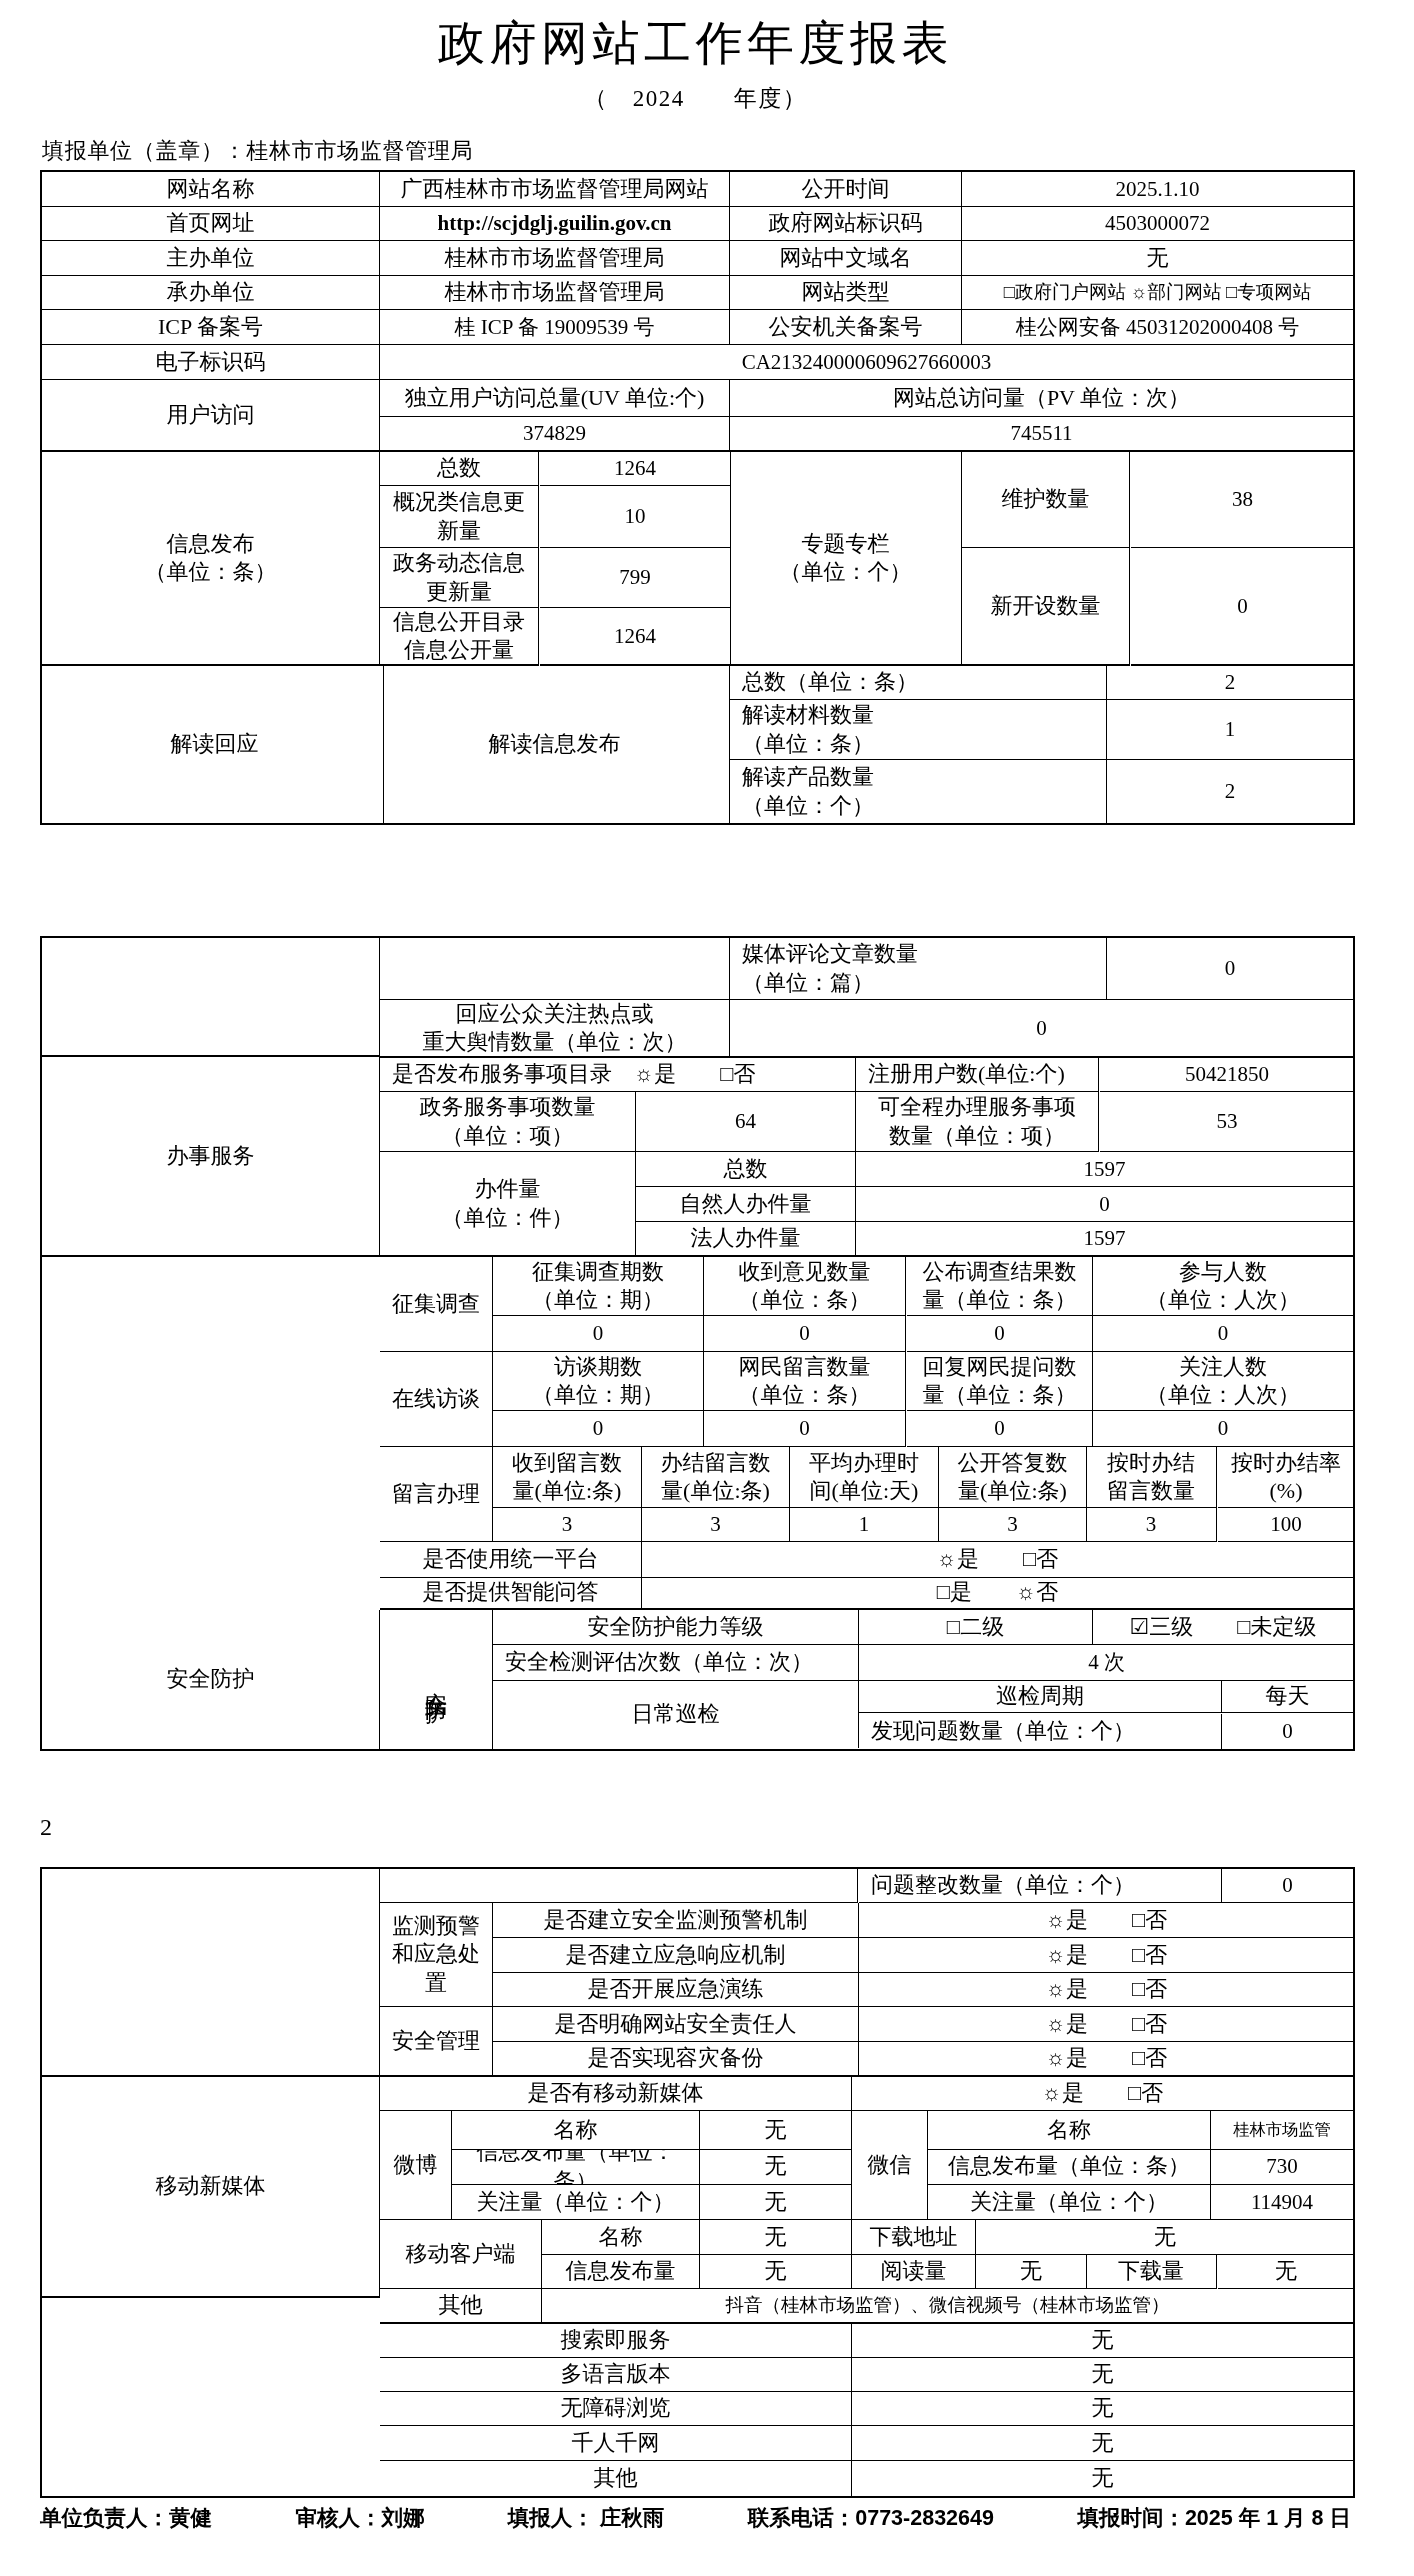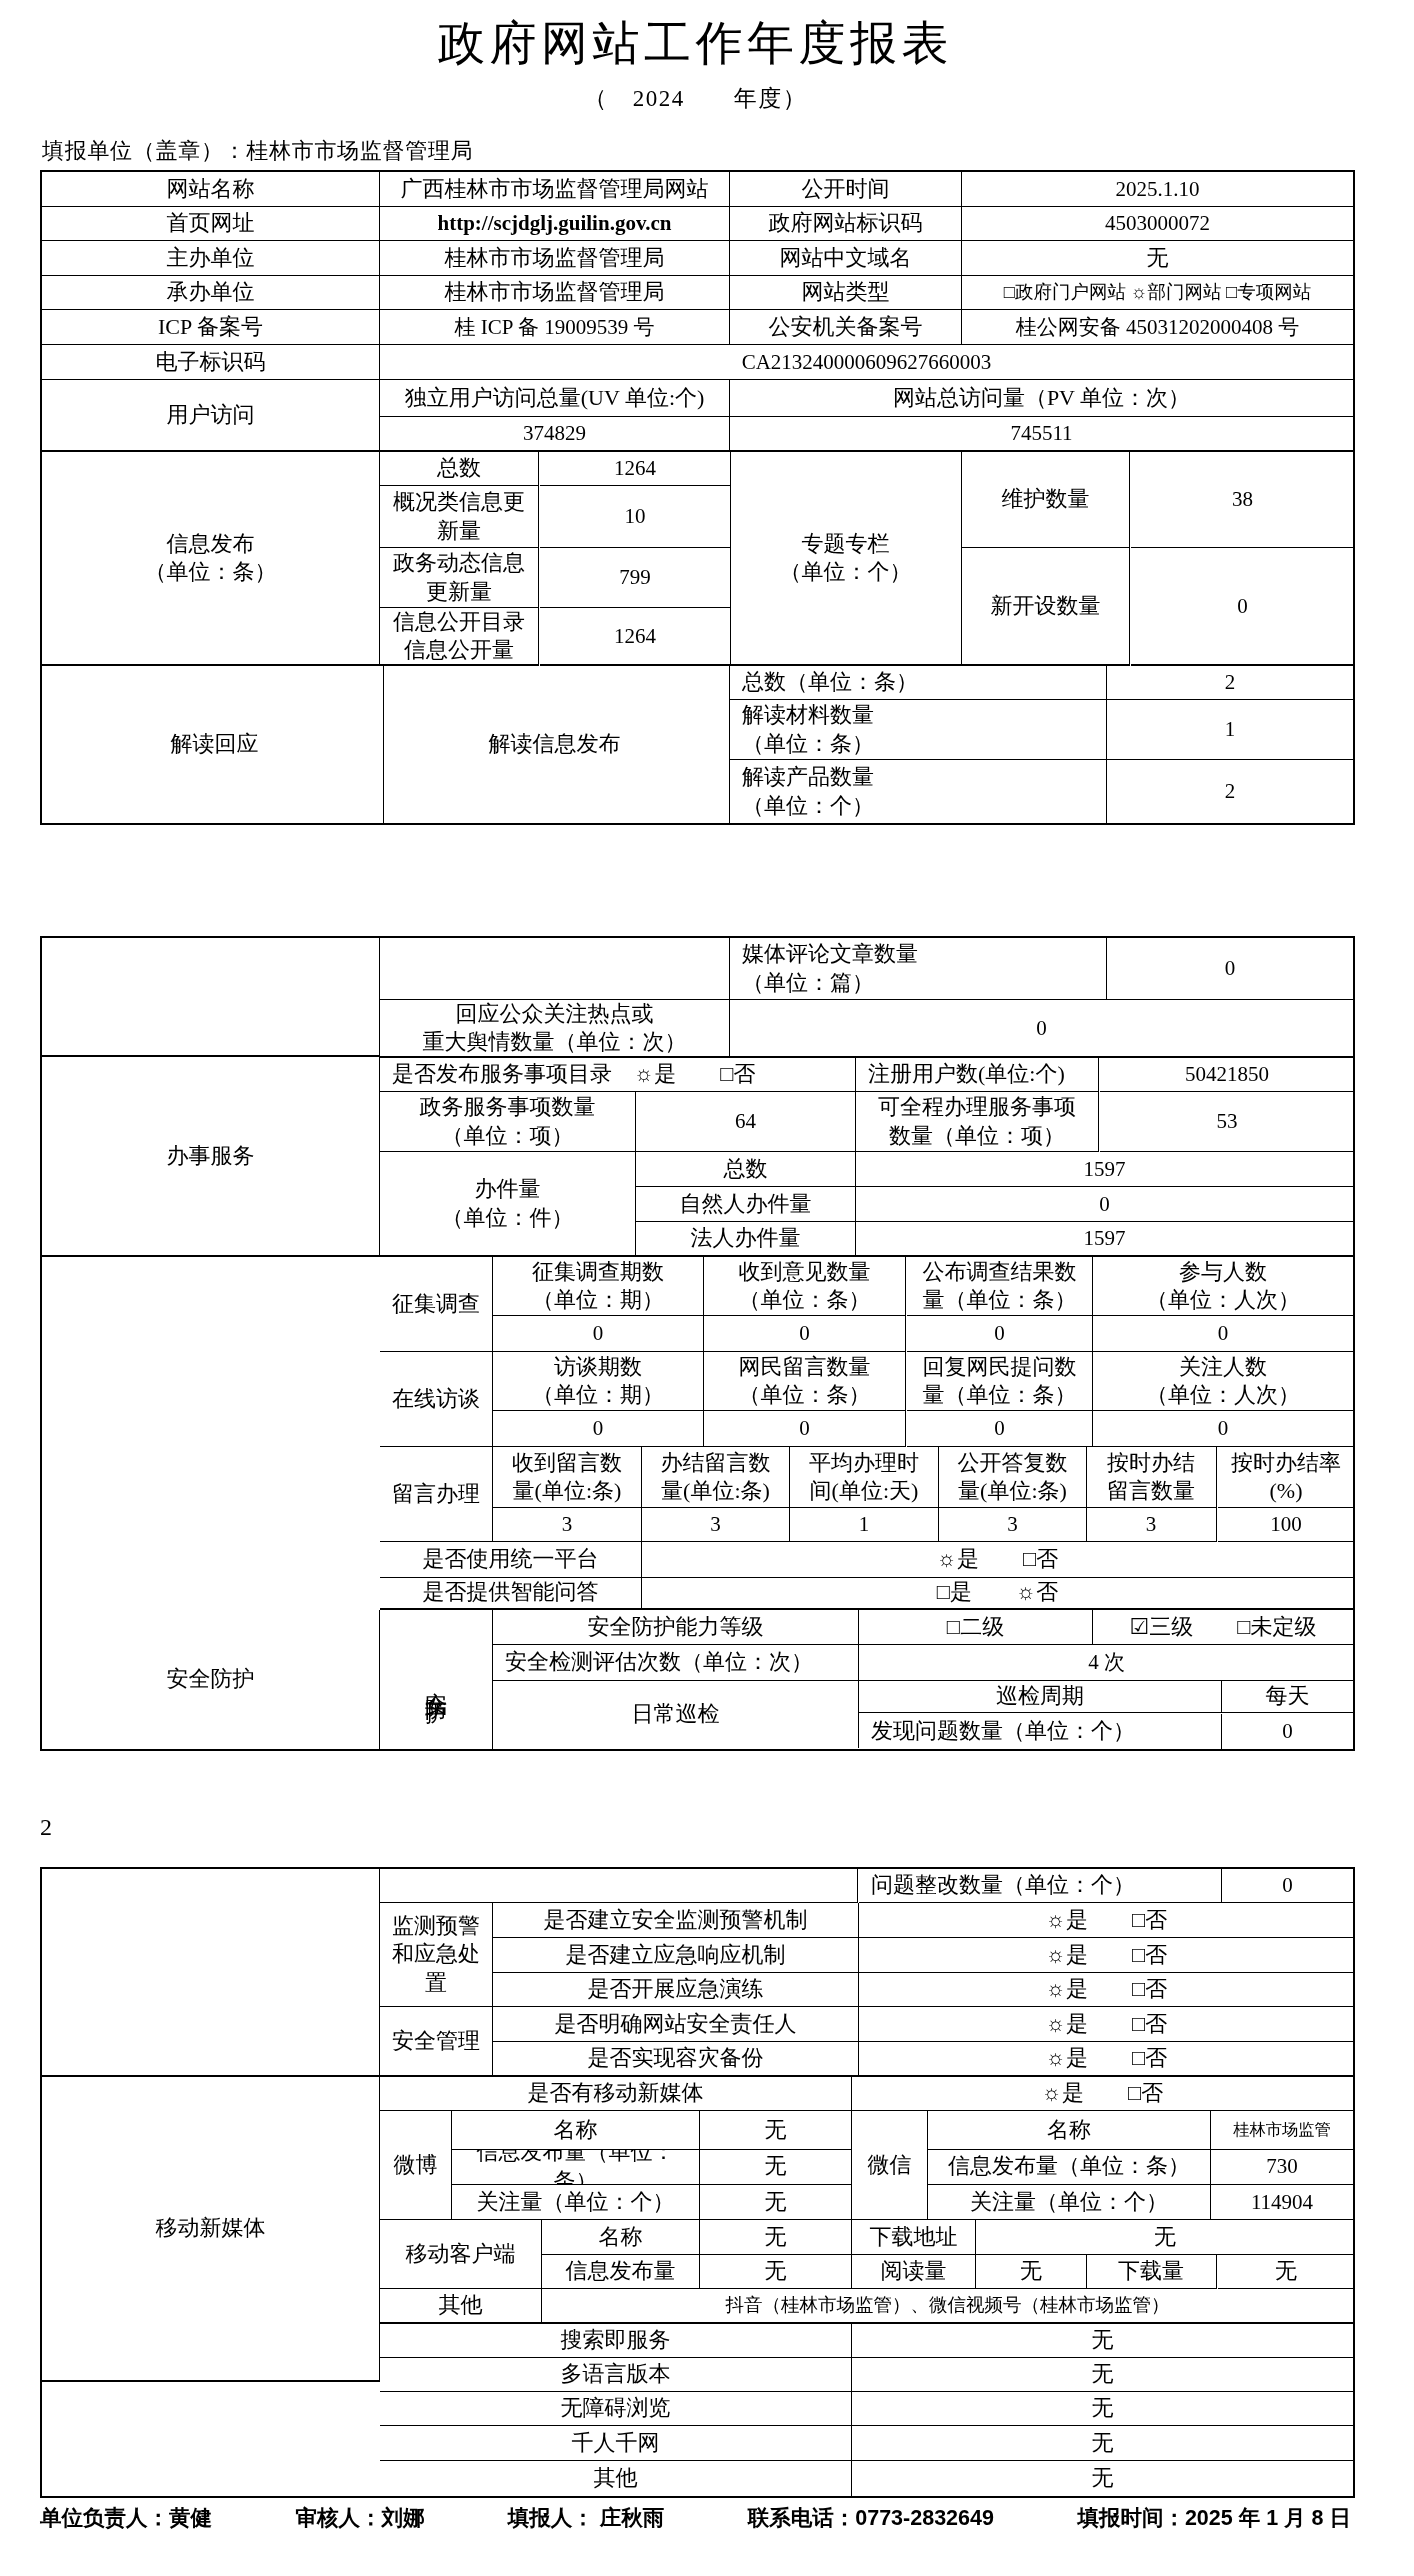"移动新媒体" div.c { height: 305px -> 221px }
